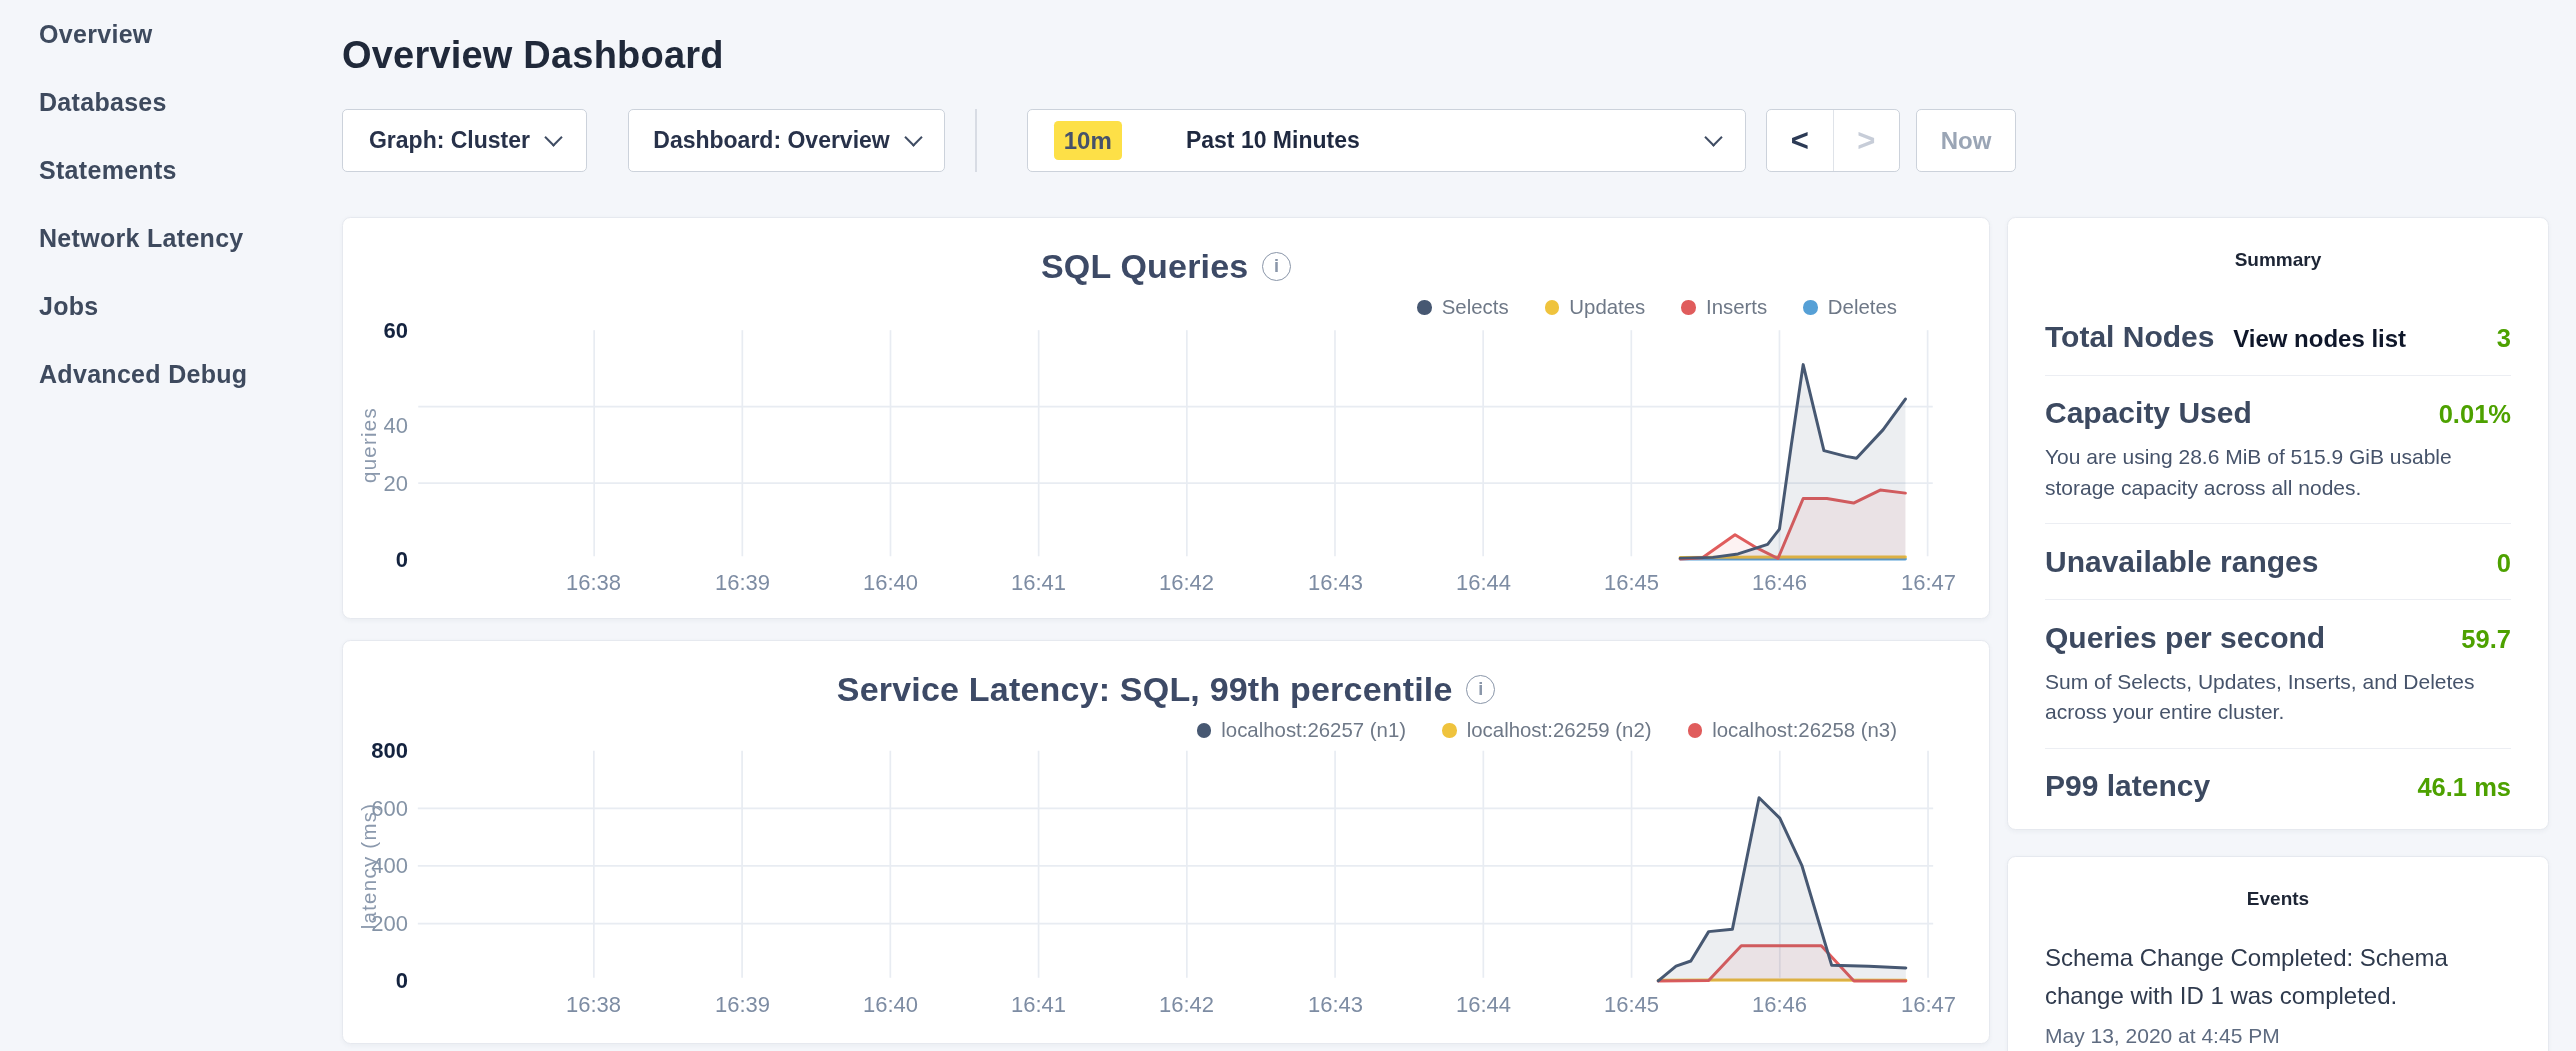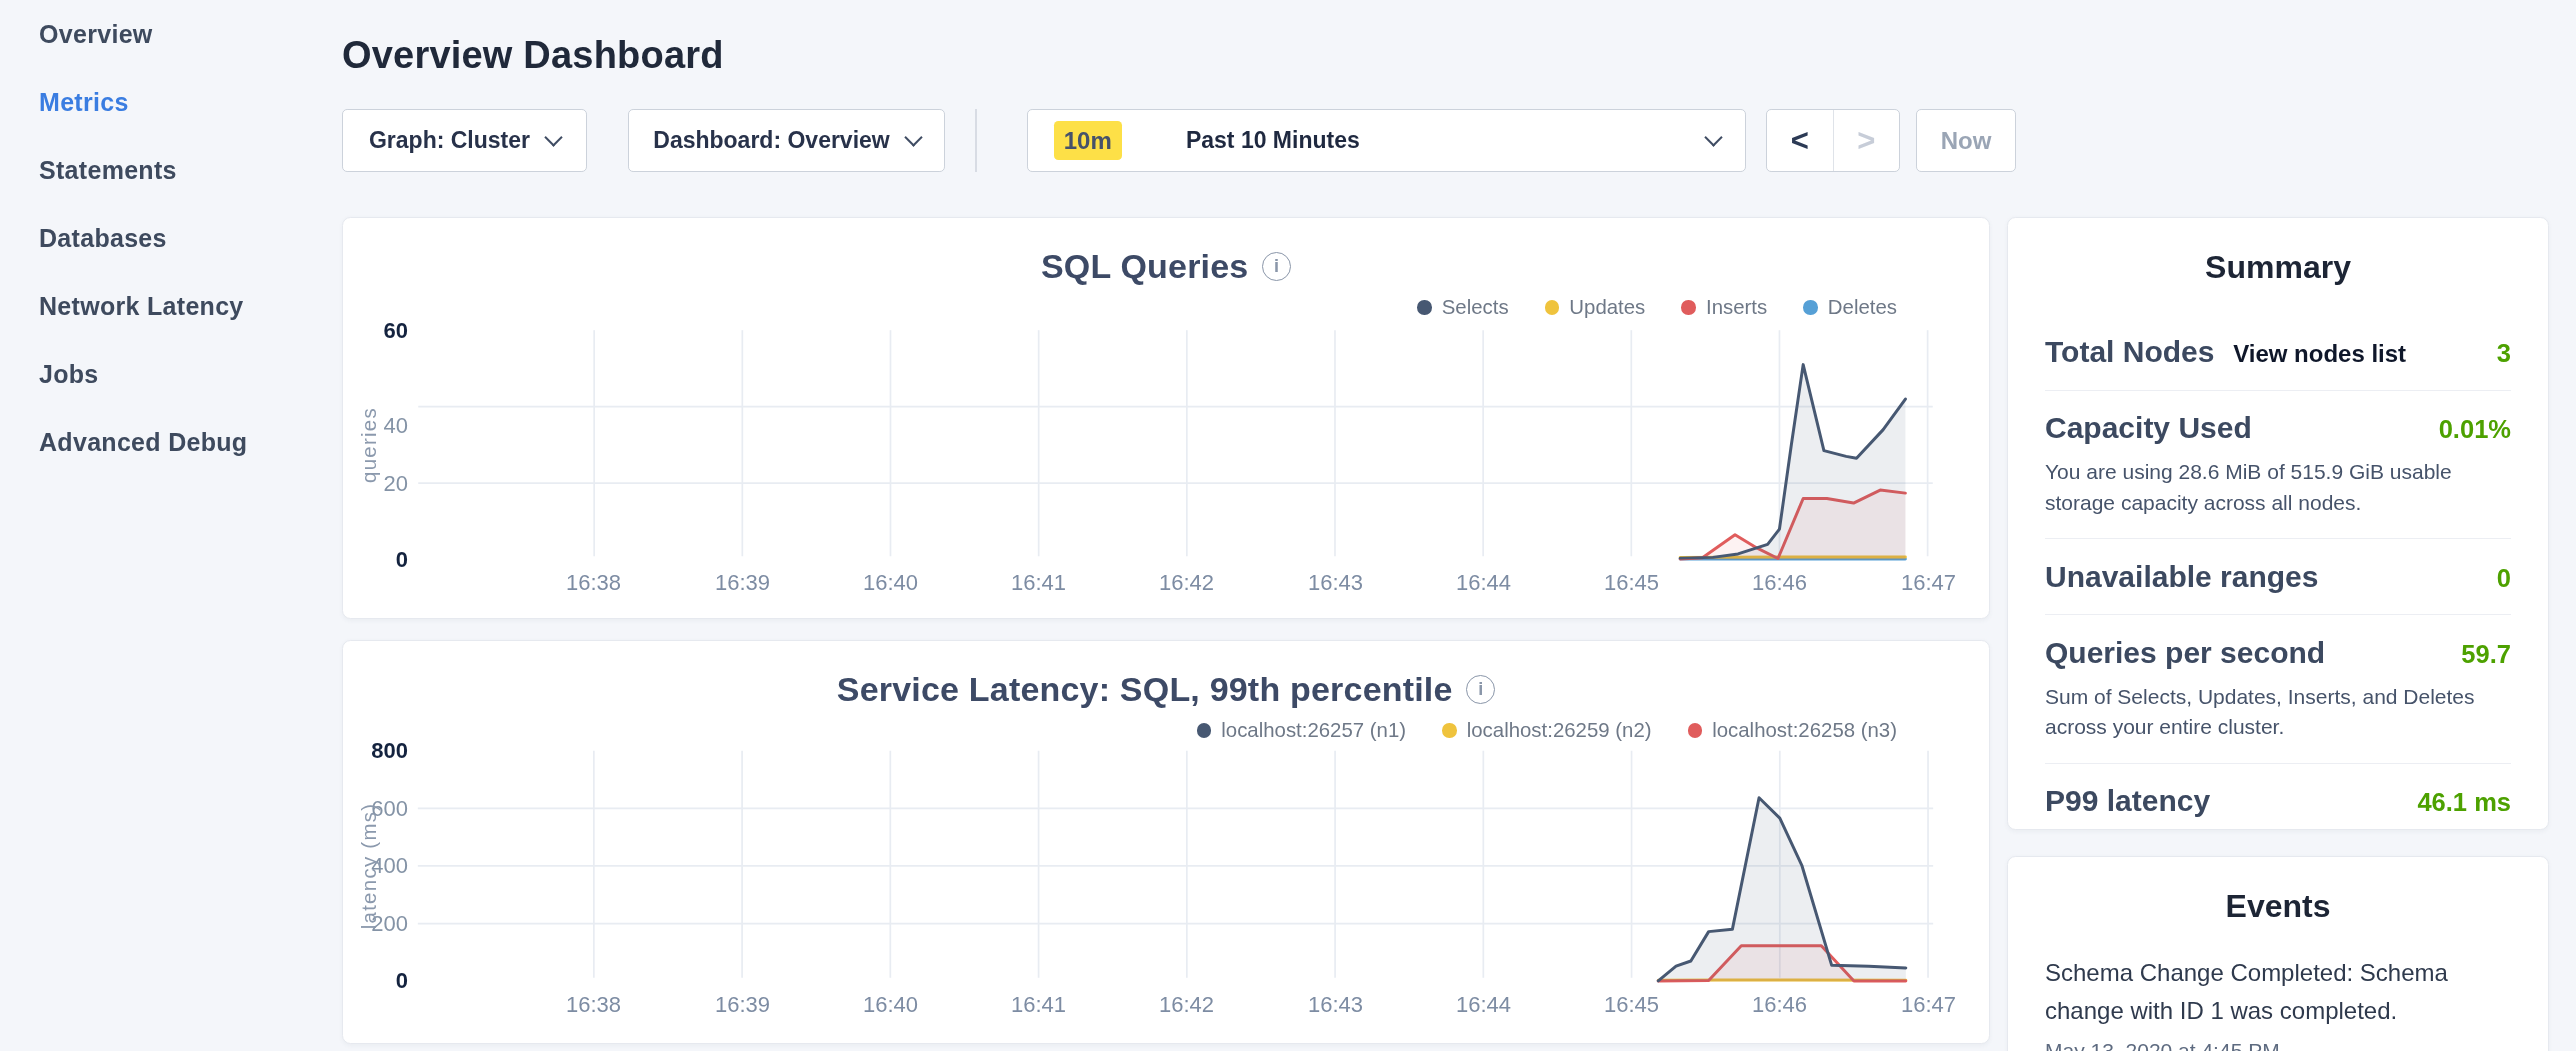"Metrics" div.side-item { html: <div>Metrics</div> -> none }
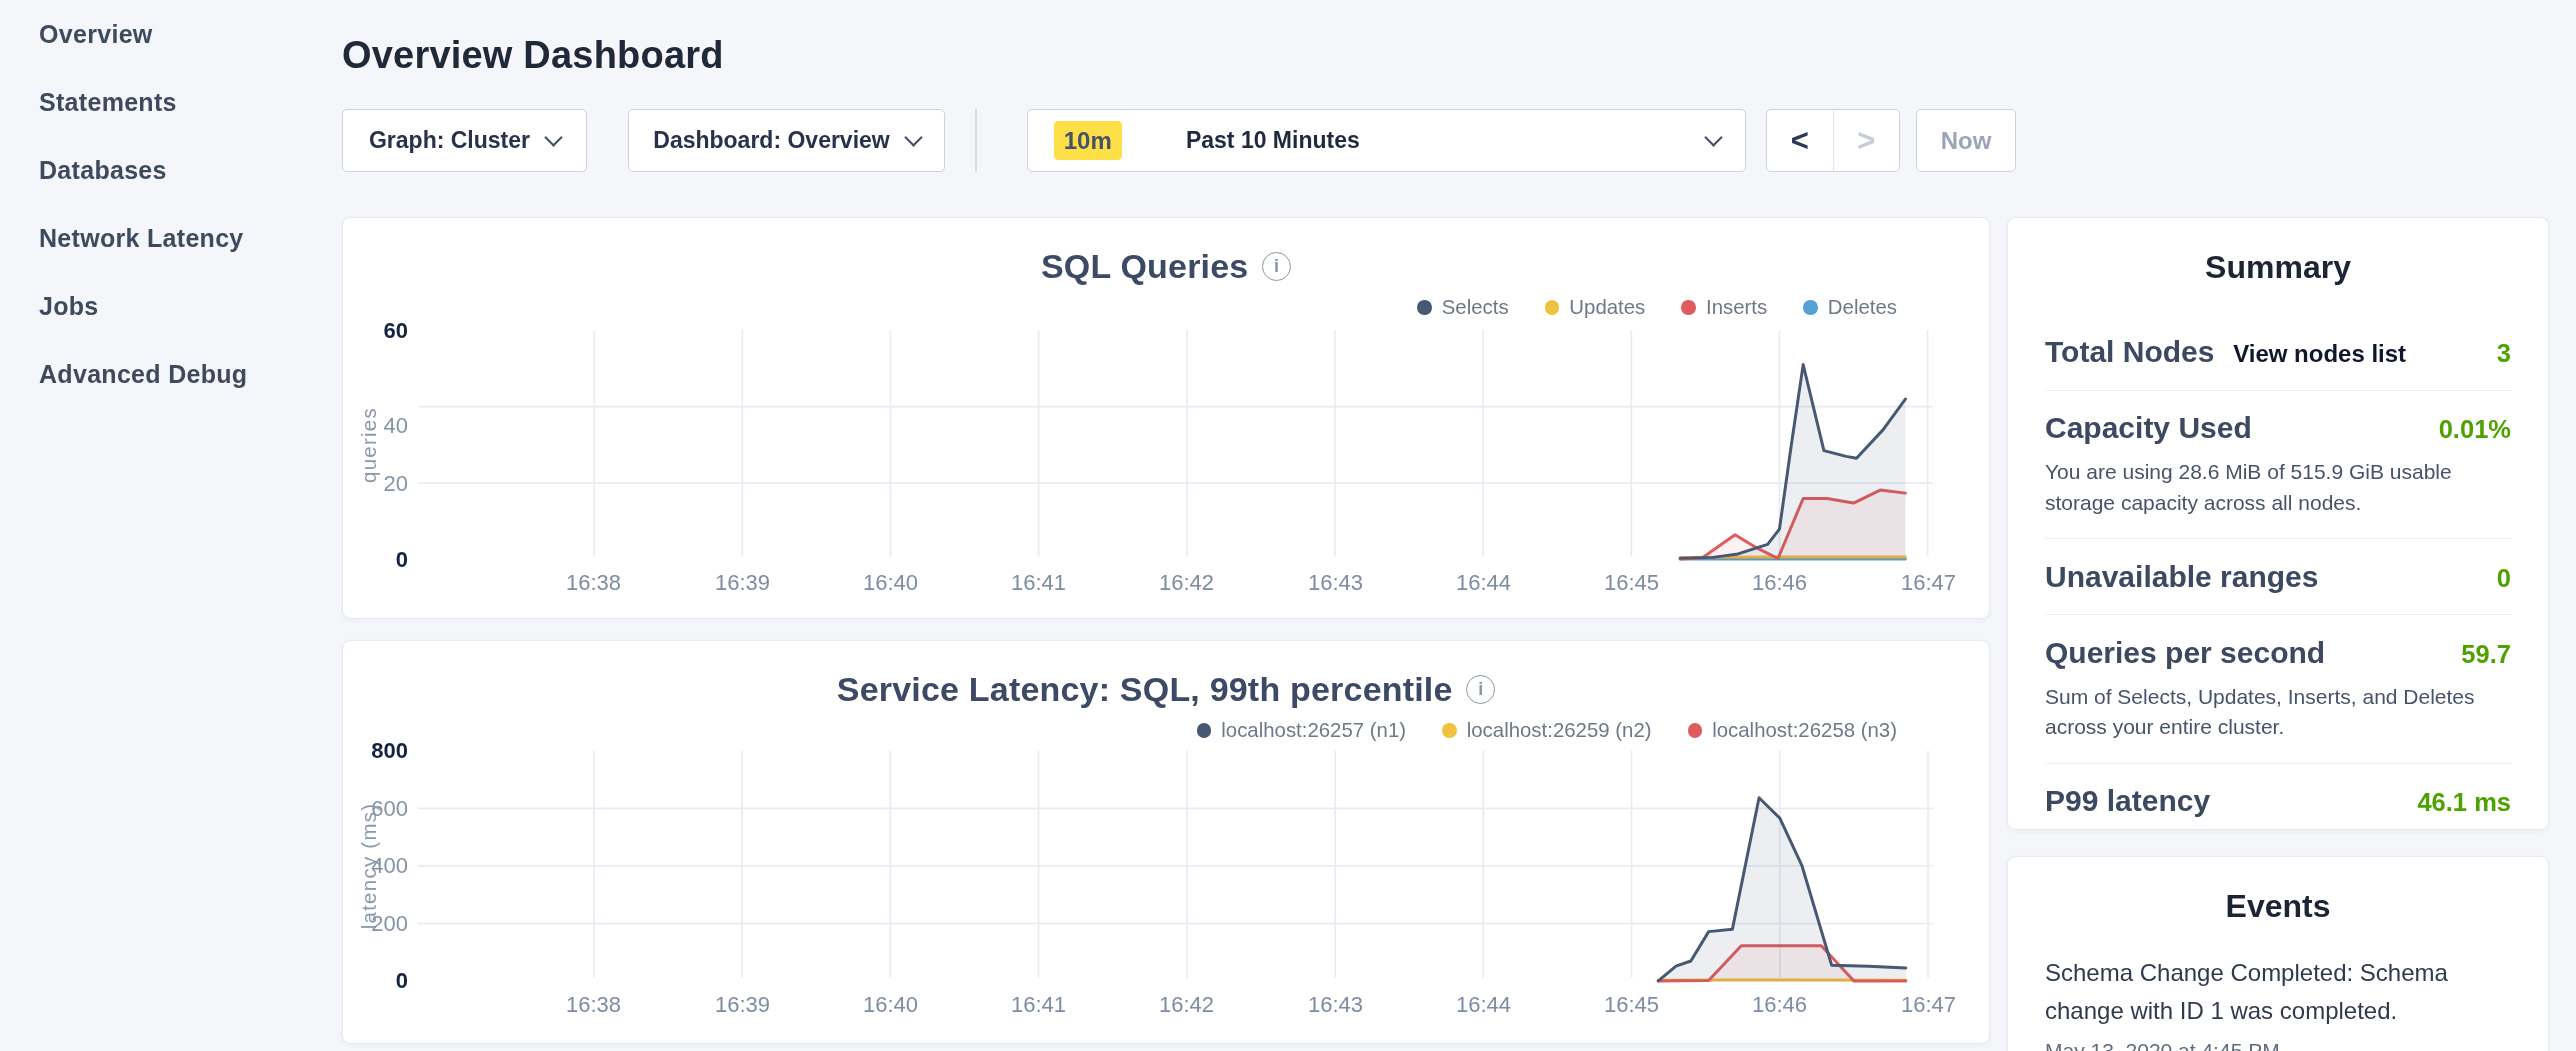"Statements" div.side-item { order: before "Databases" -> after "Databases" }
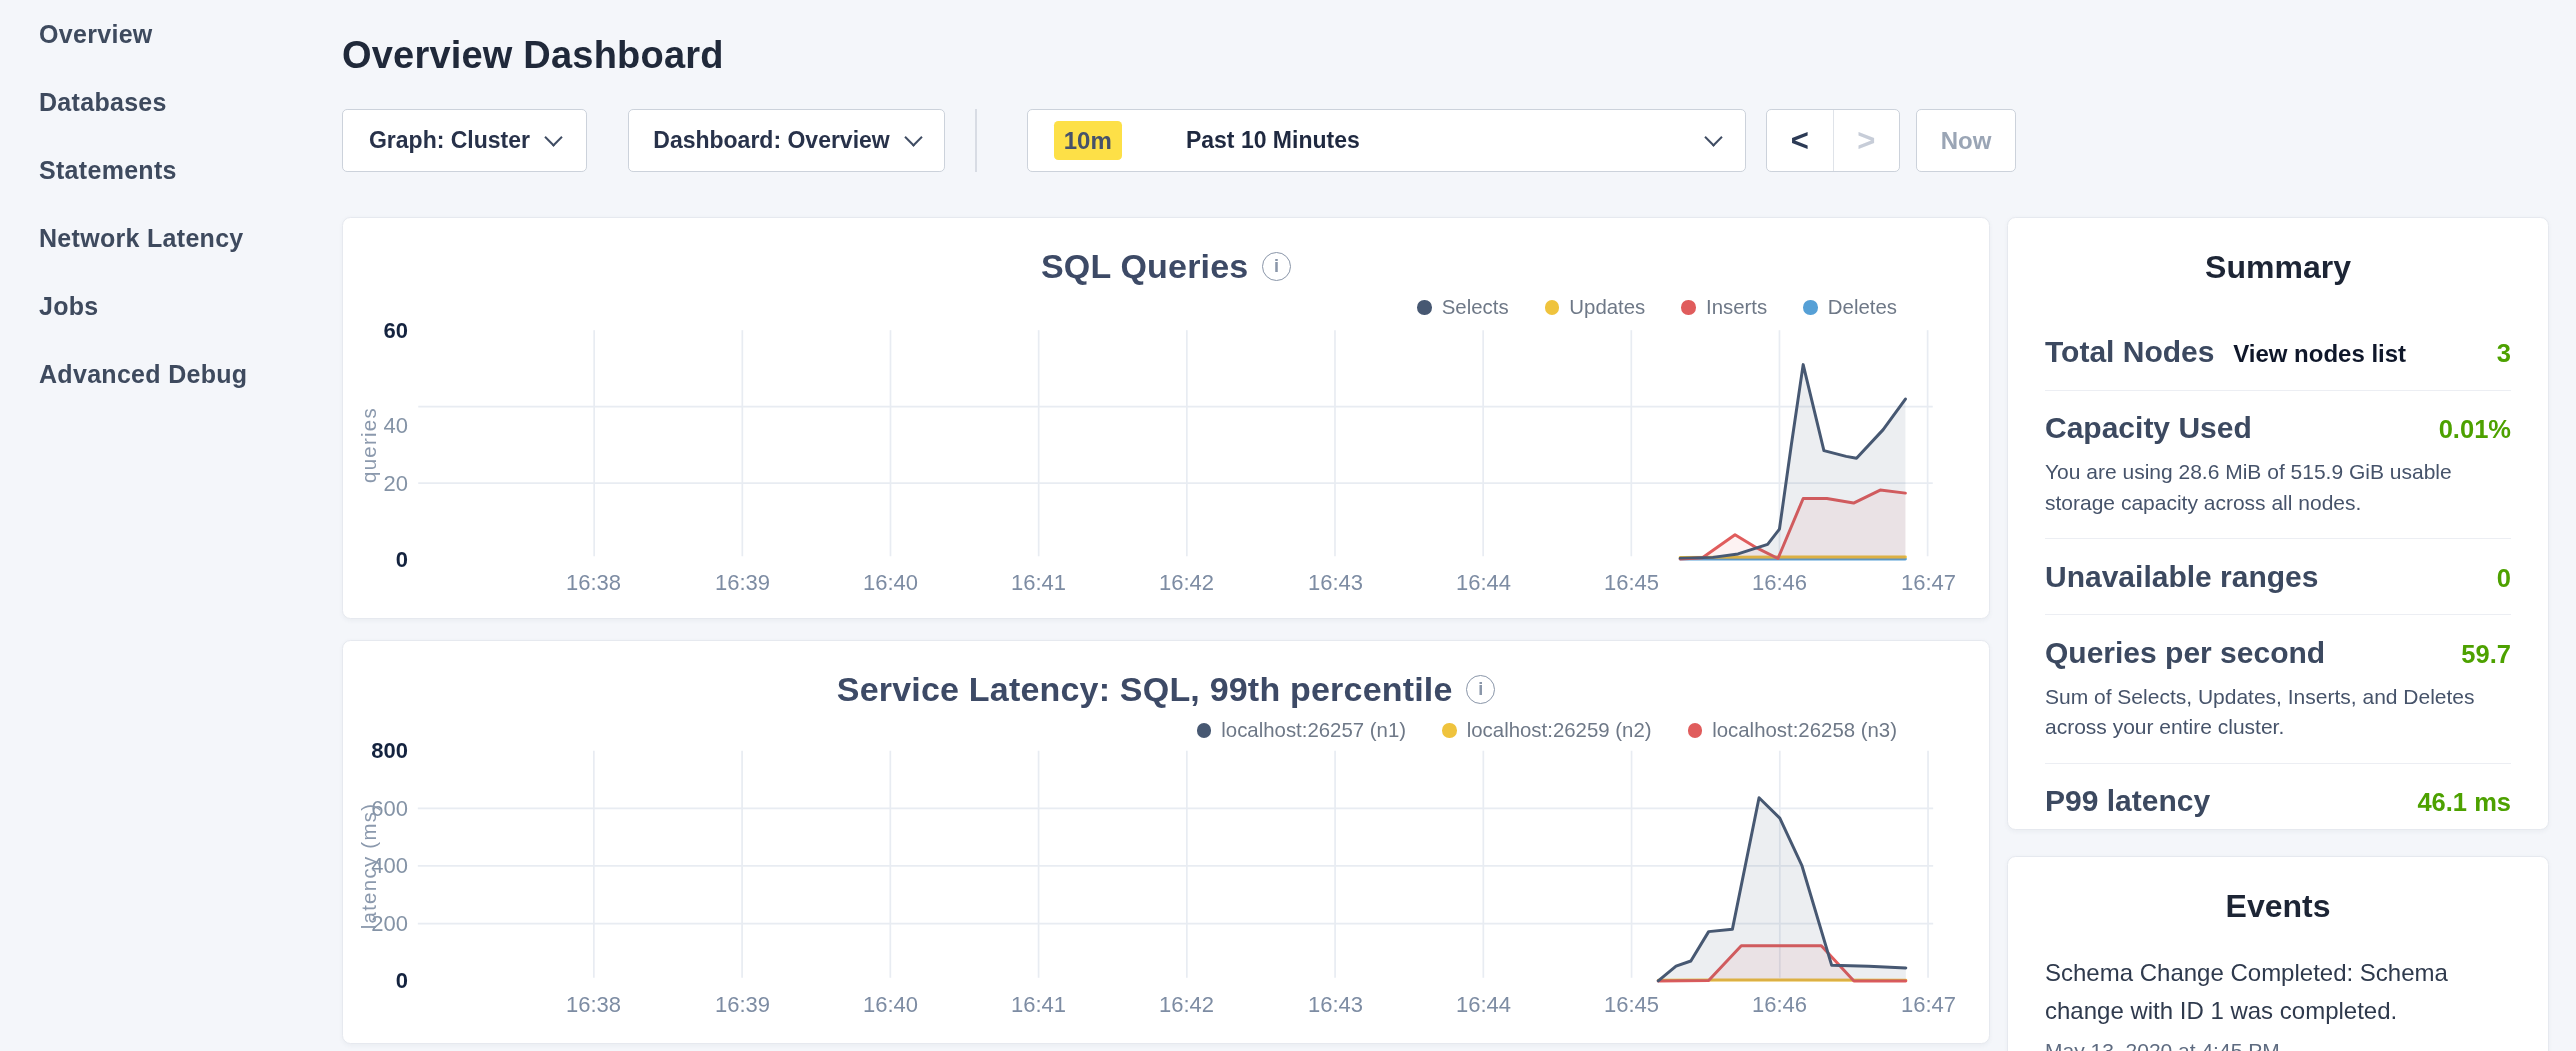"Summary" .panel-title { font-size: 32px -> 19px }
